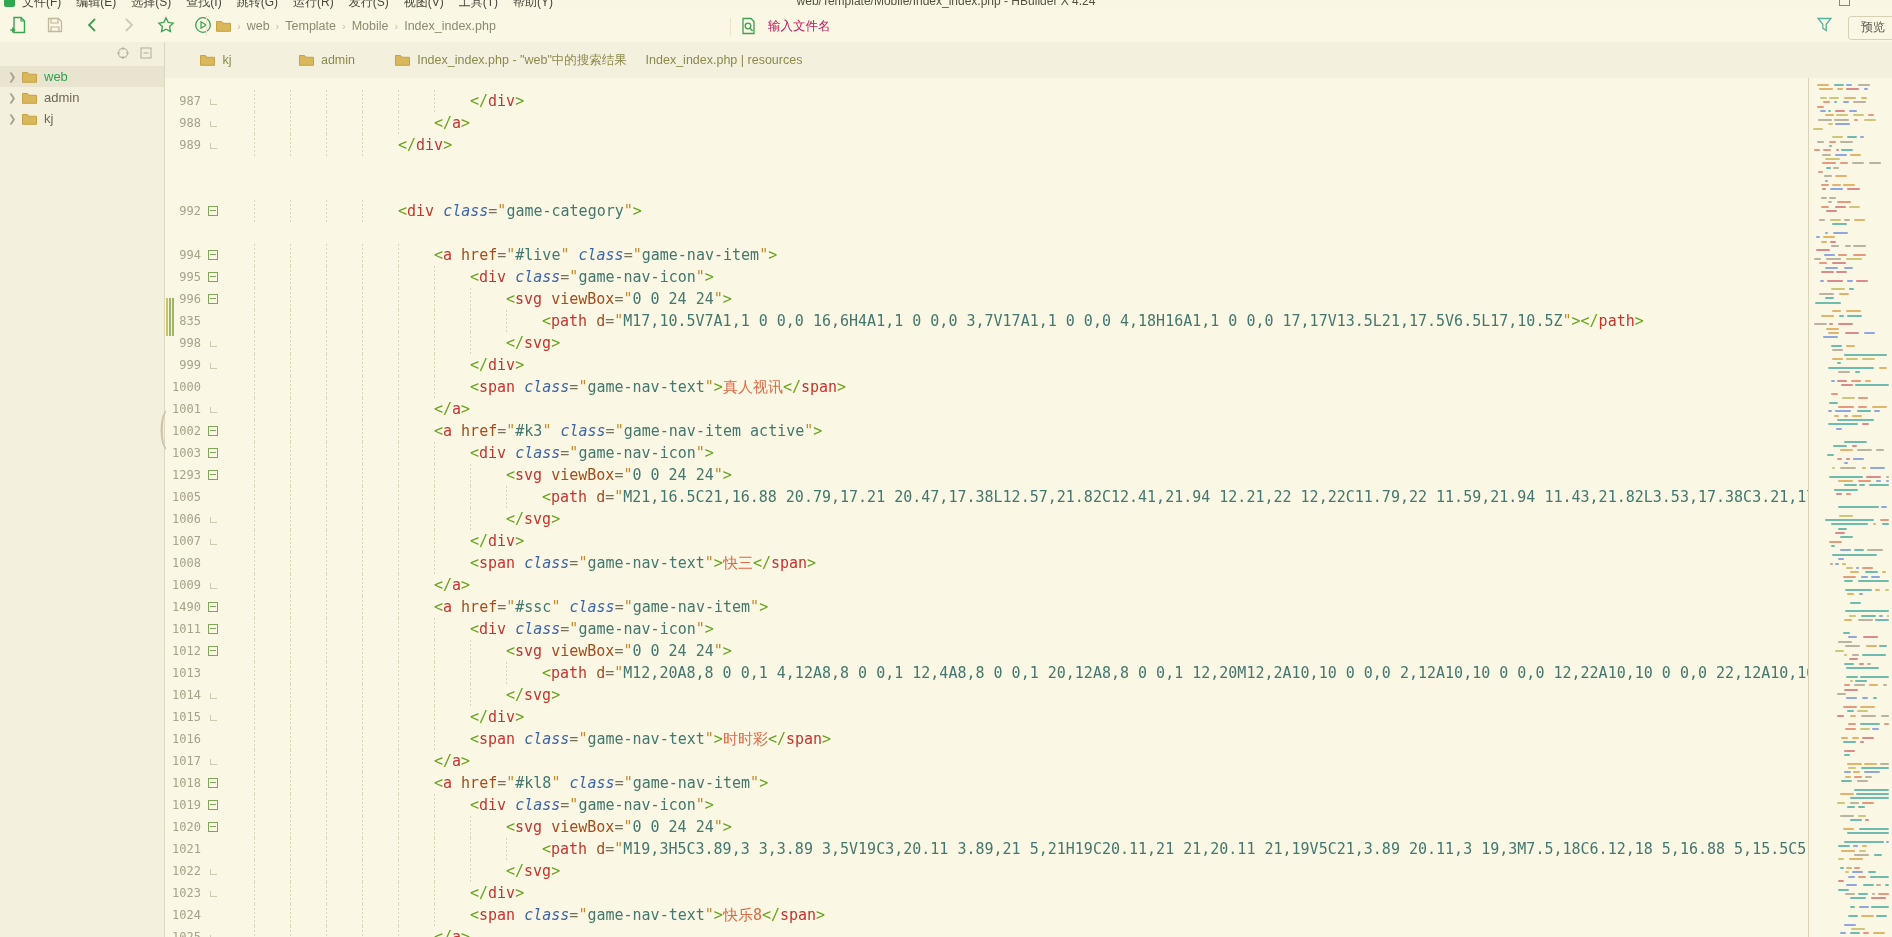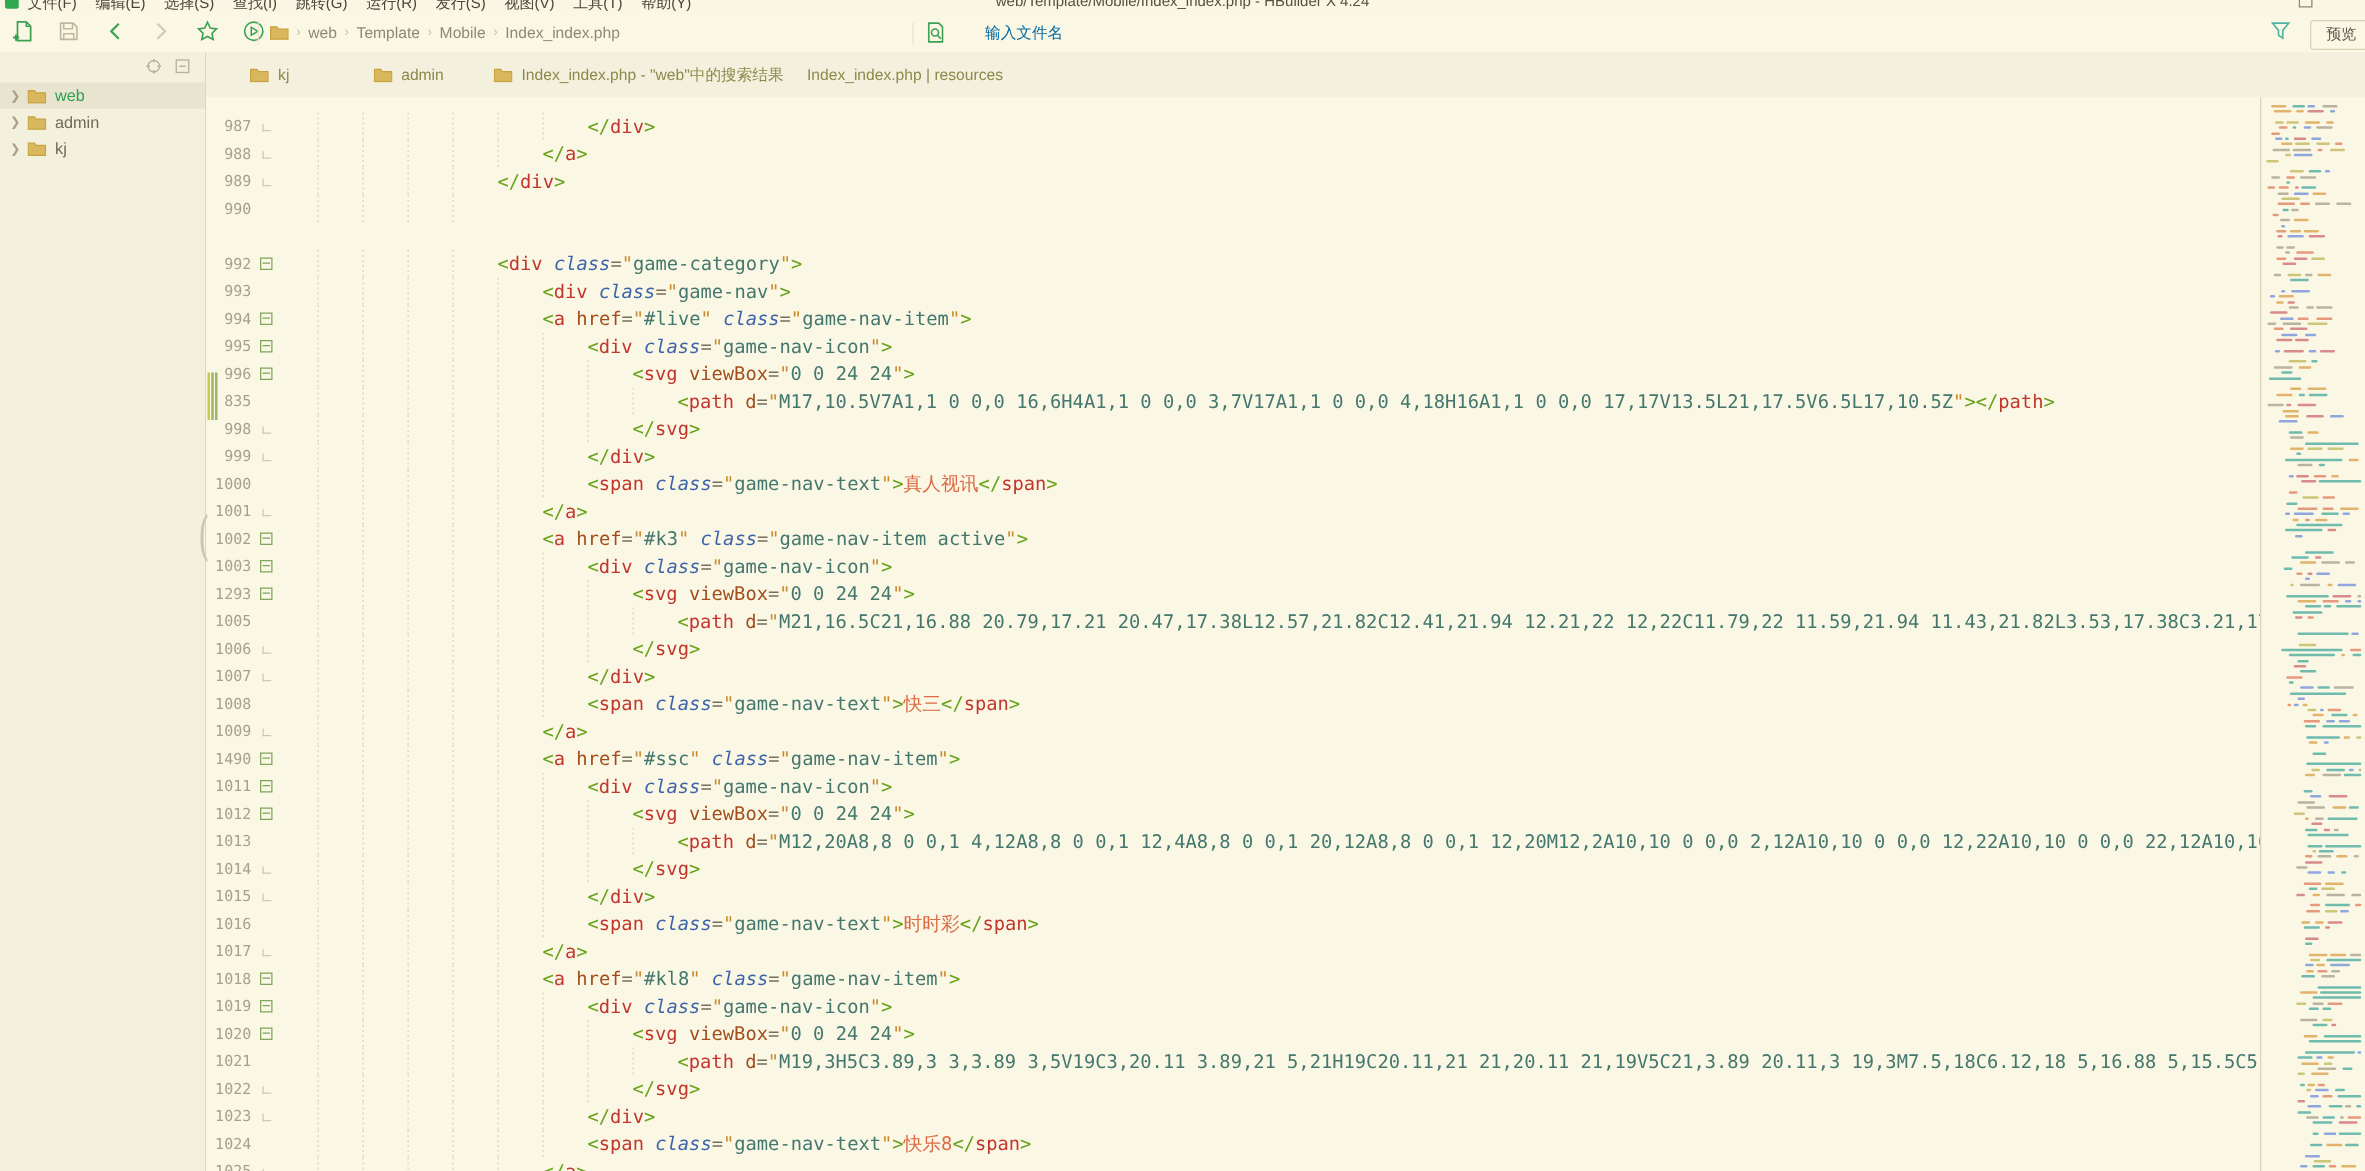"输入文件名" .filesearch .ph { color: #0369a1 -> #be185d; margin-left: 20px -> none }
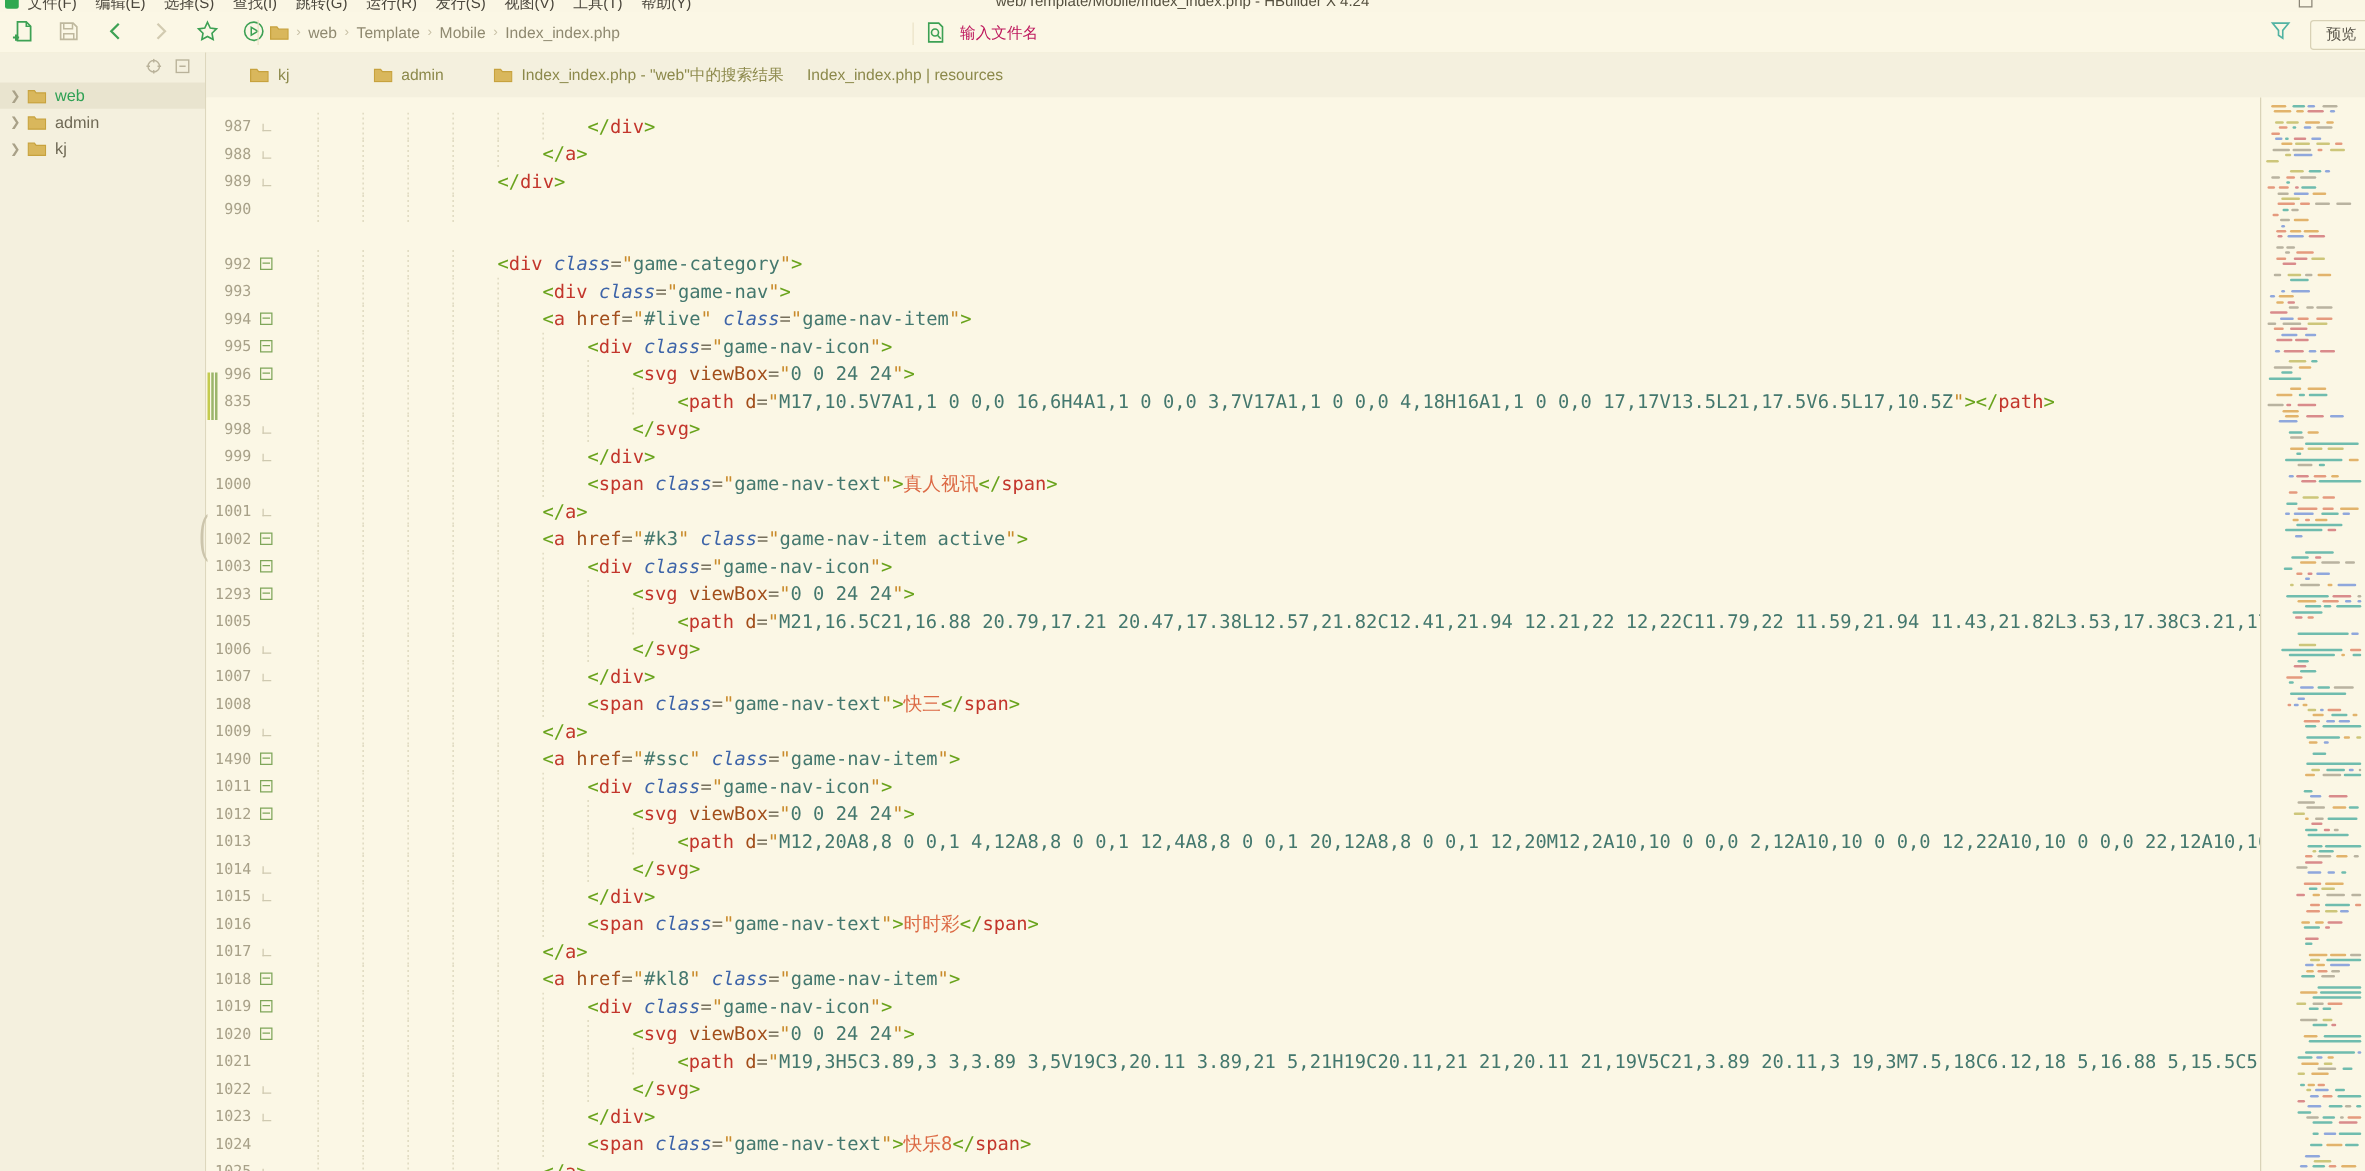"990" div.ln { html: <div> <span>990</span> <span></span> <span></span> <span></span> <span></span> <span></span> </div> -> none }
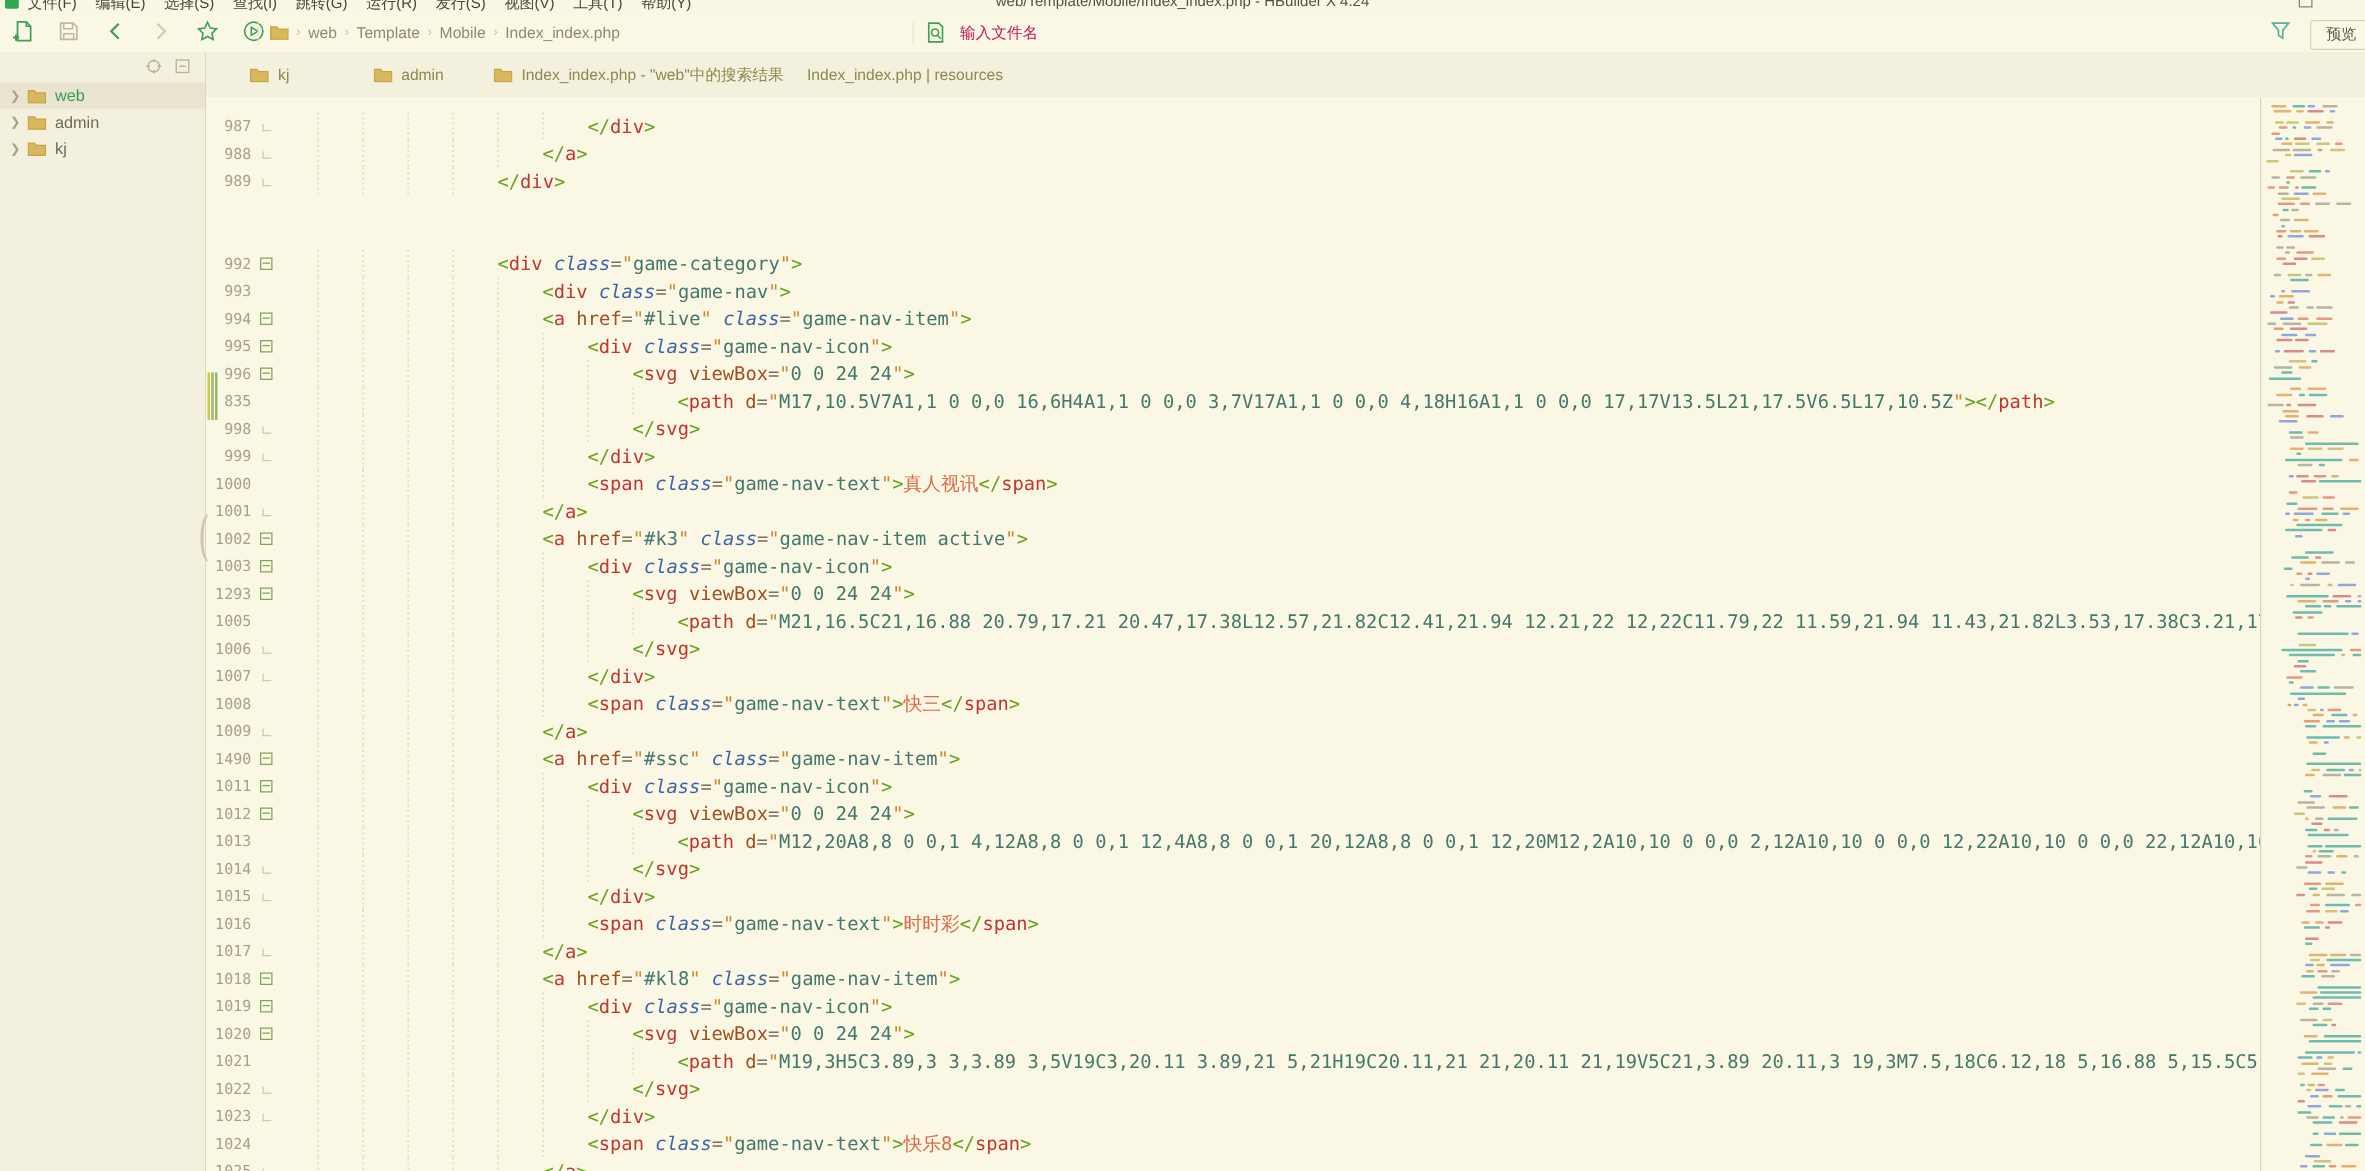"993" div.ln { html: <div> <span>993</span> <span></span> <span></span> <span></span> <span></span> <span></span> <span><span>&lt;</span><span>div</span><span> </span><span>class</span><span>=</span><span>"</span><span>game-nav</span><span>"</span><span>&gt;</span></span> </div> -> none }
